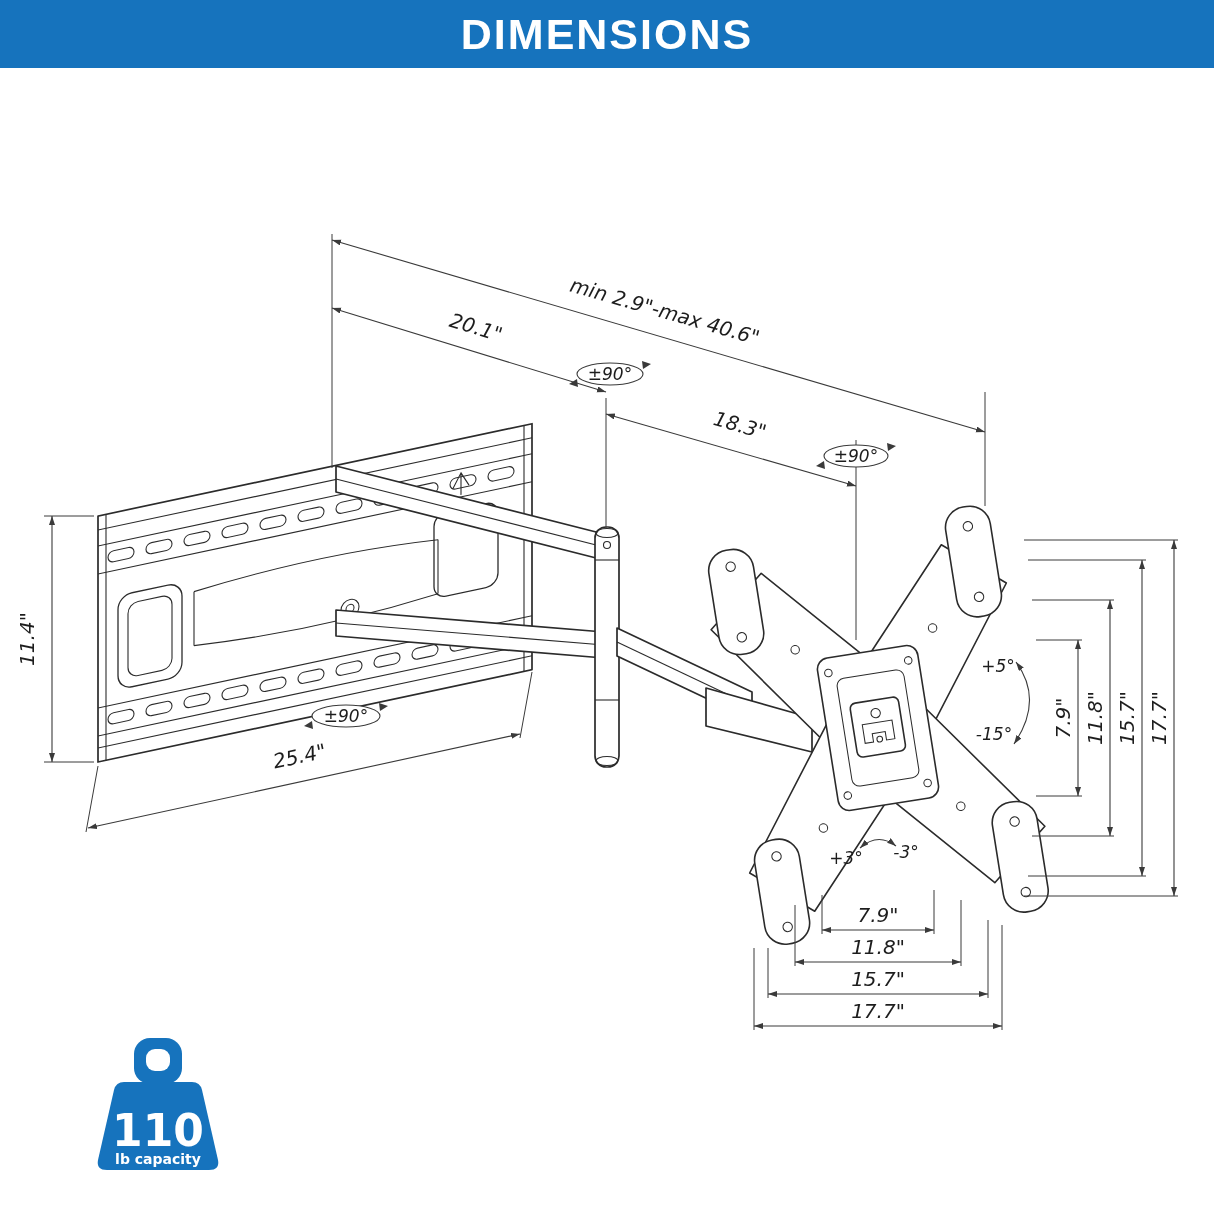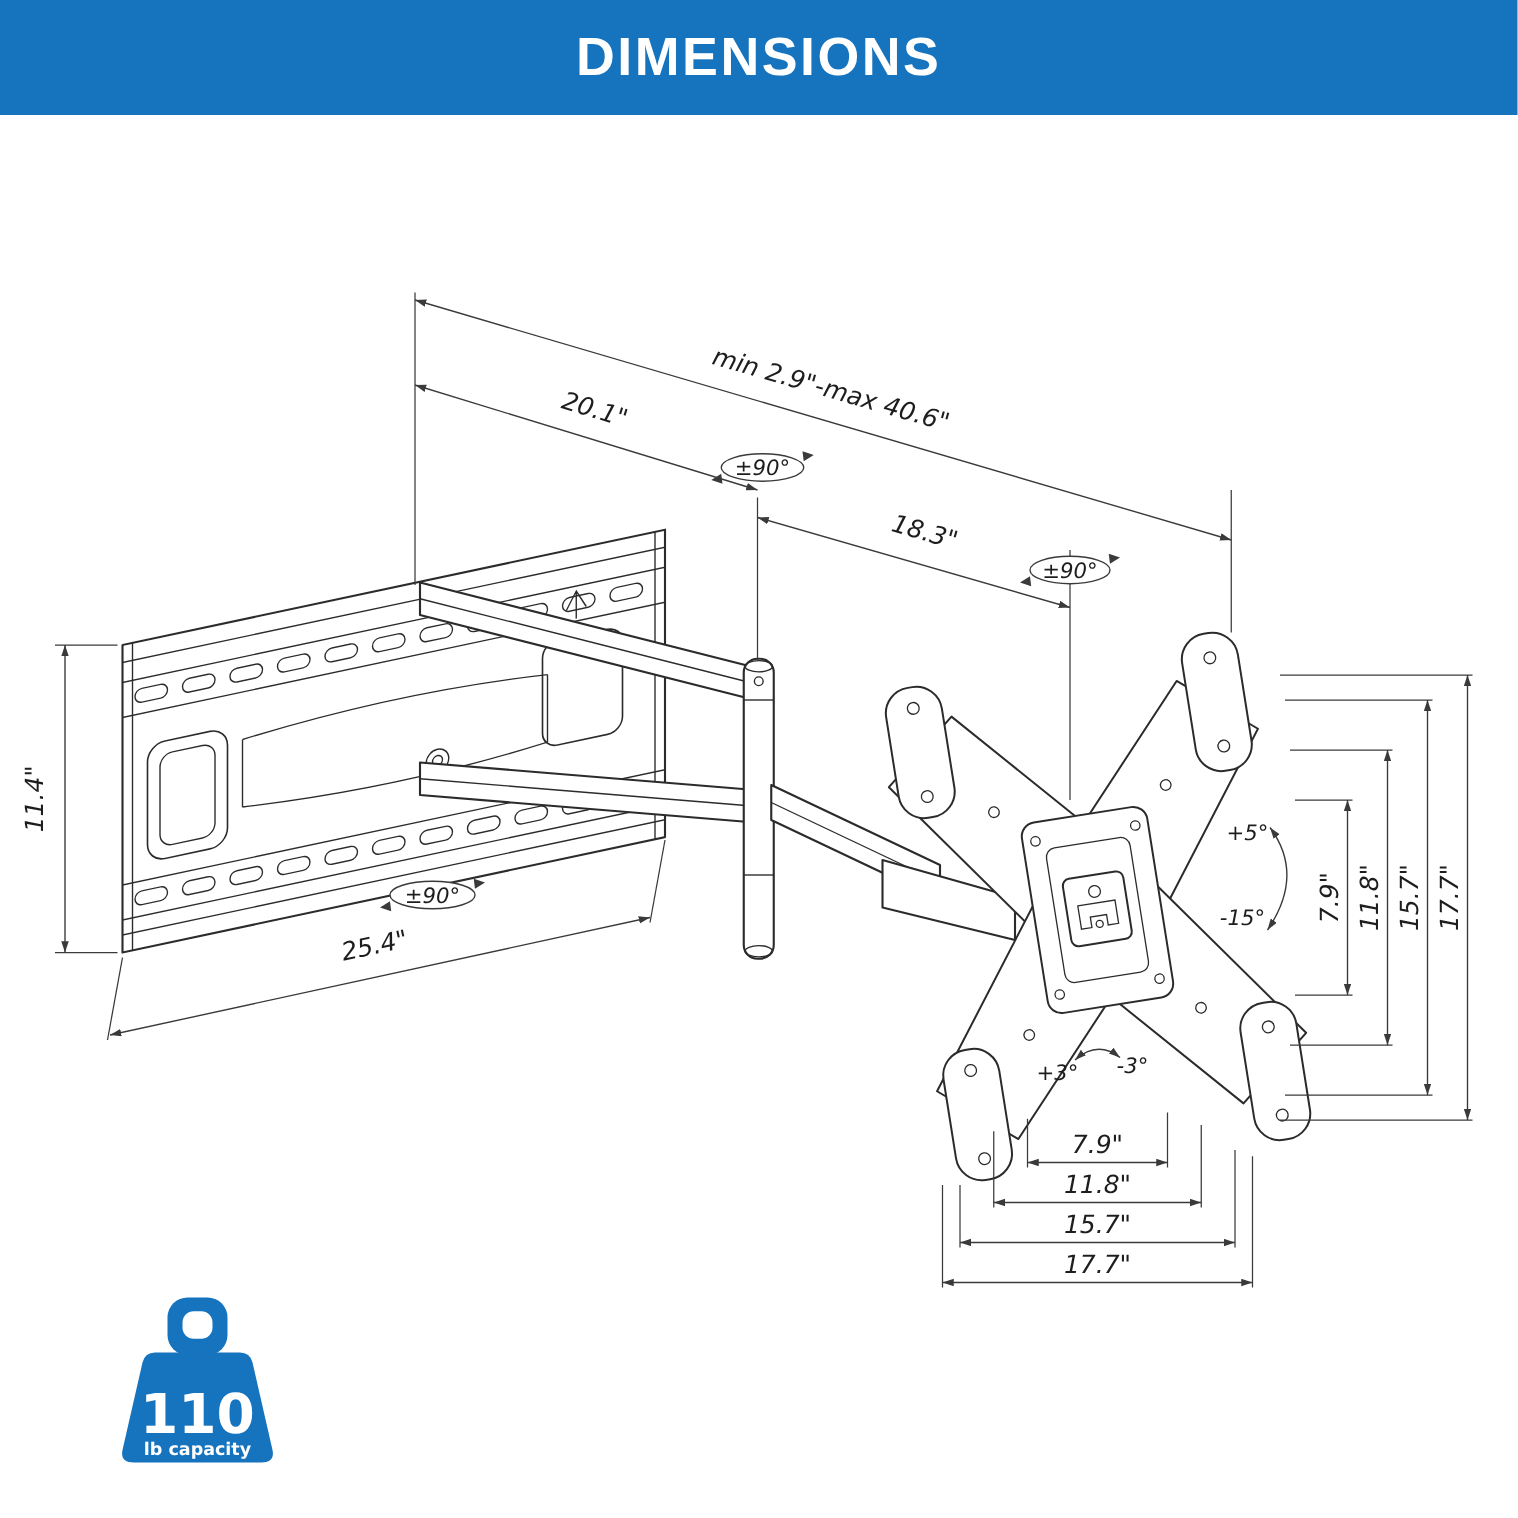"DIMENSIONS" .header { height: 92px -> 68px }
